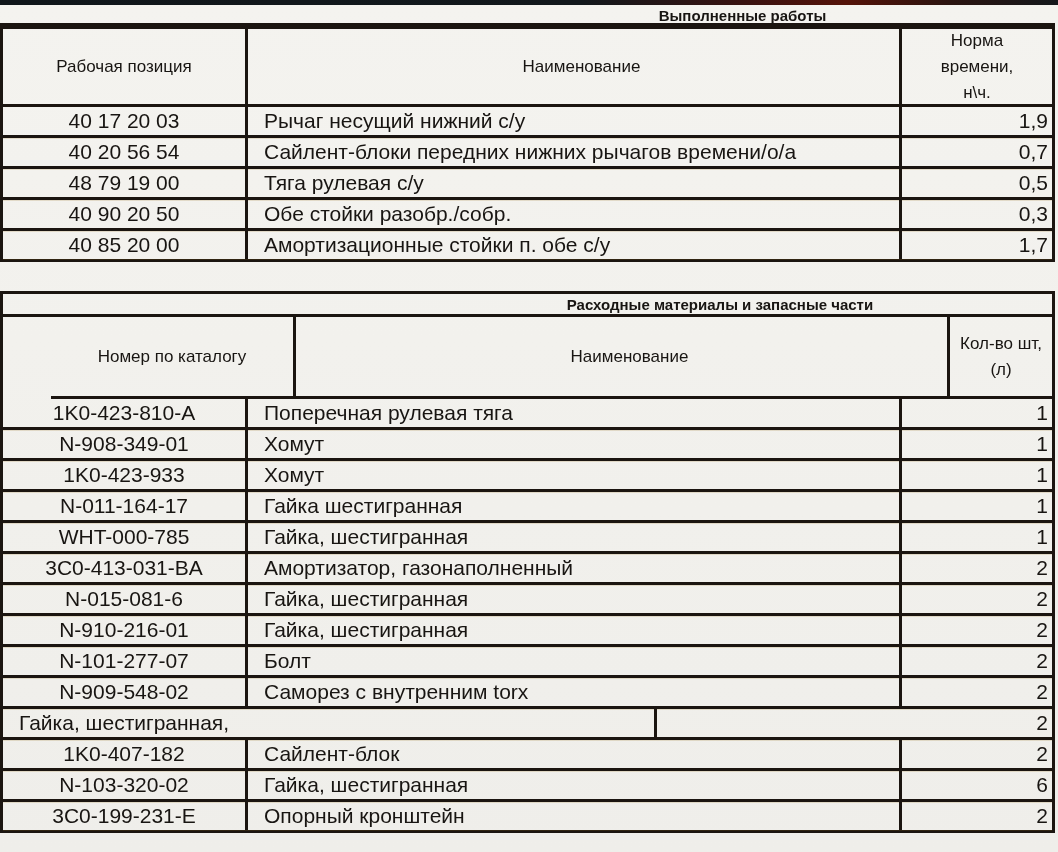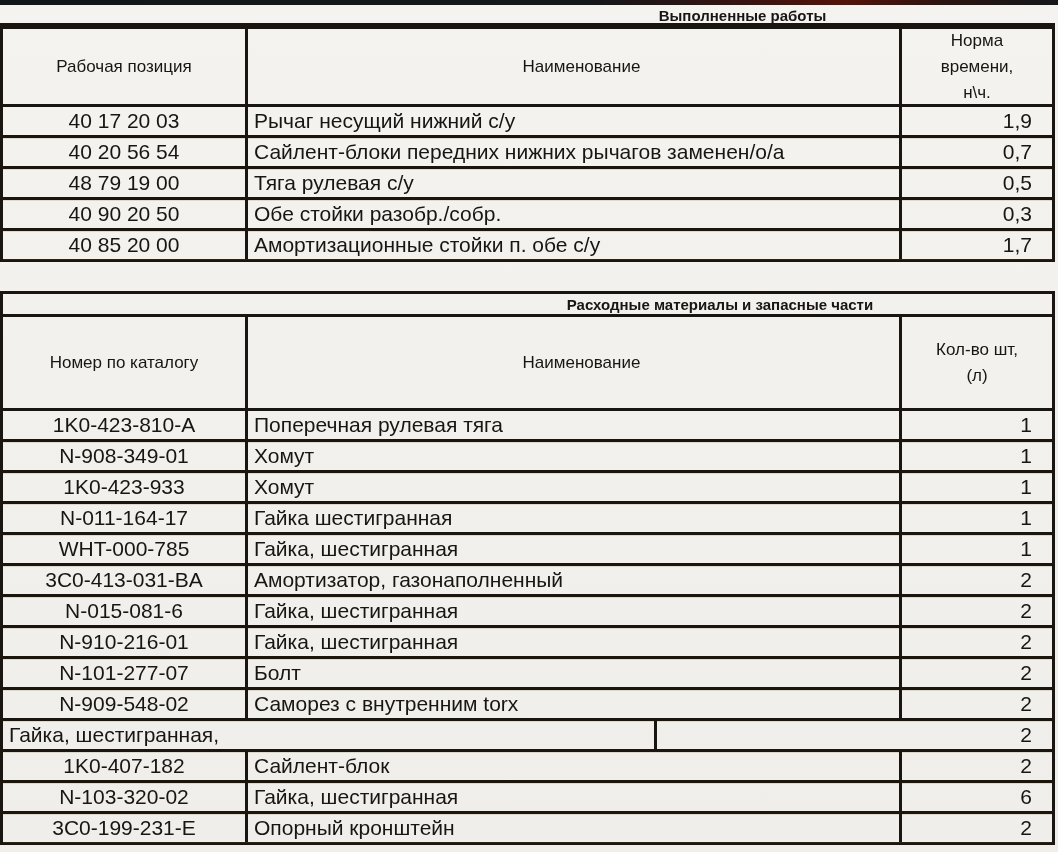"Рычаг несущий нижний с/у" .c2 { padding-left: 6px -> 16px }
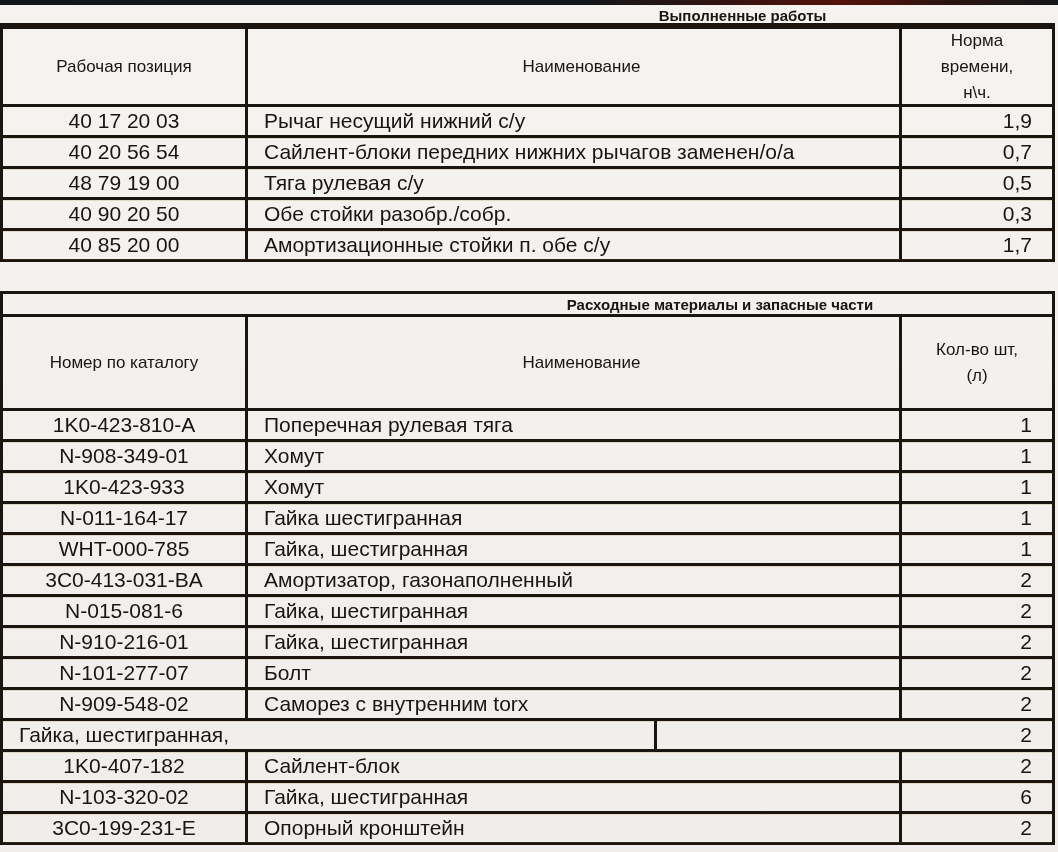"1,9" .c3 { padding-right: 20px -> 4px }
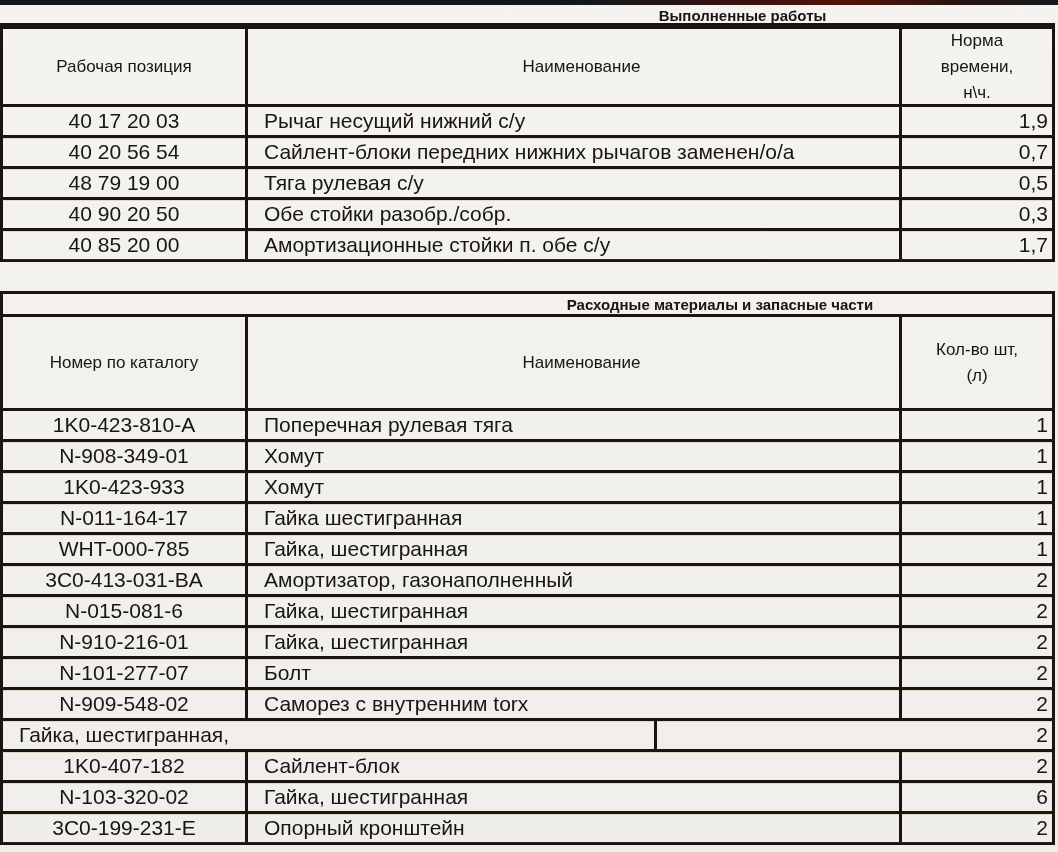"Сайлент-блоки передних нижних рычагов" div.c2 { text: заменен/о/а -> времени/о/а }
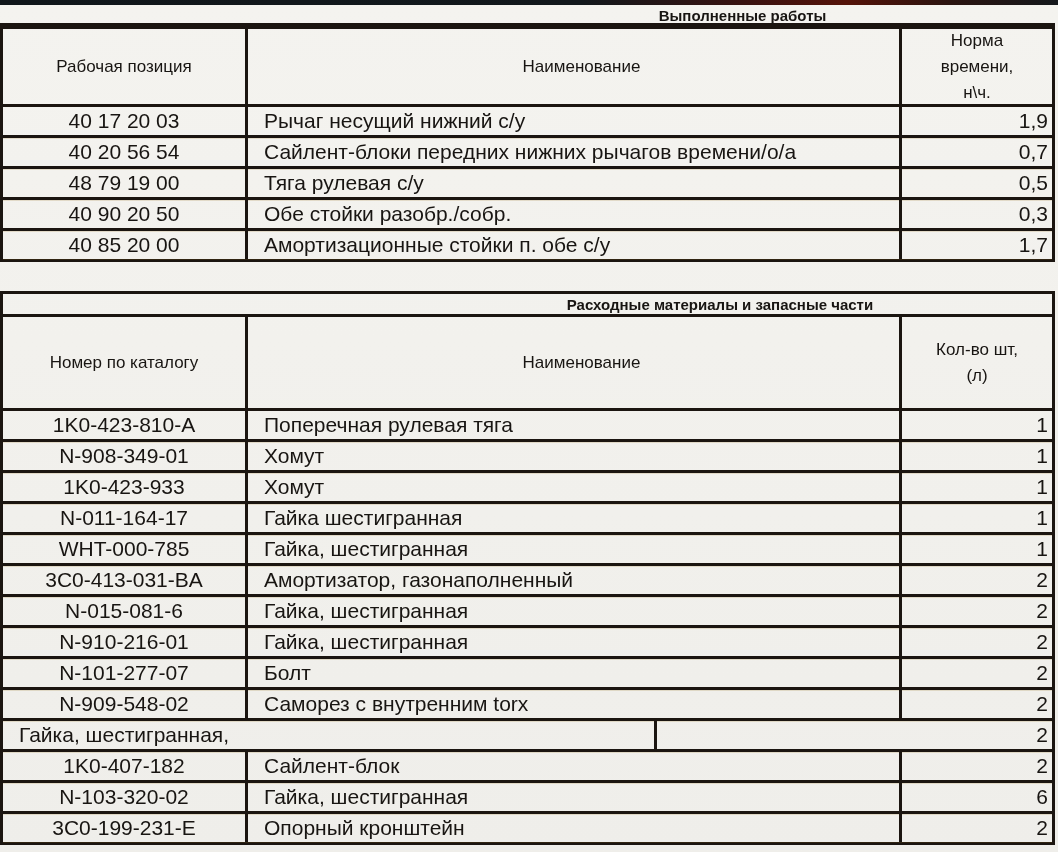"Номер по каталогу" .parts-hdr { height: 94px -> 82px; margin-left: none -> 48px }
